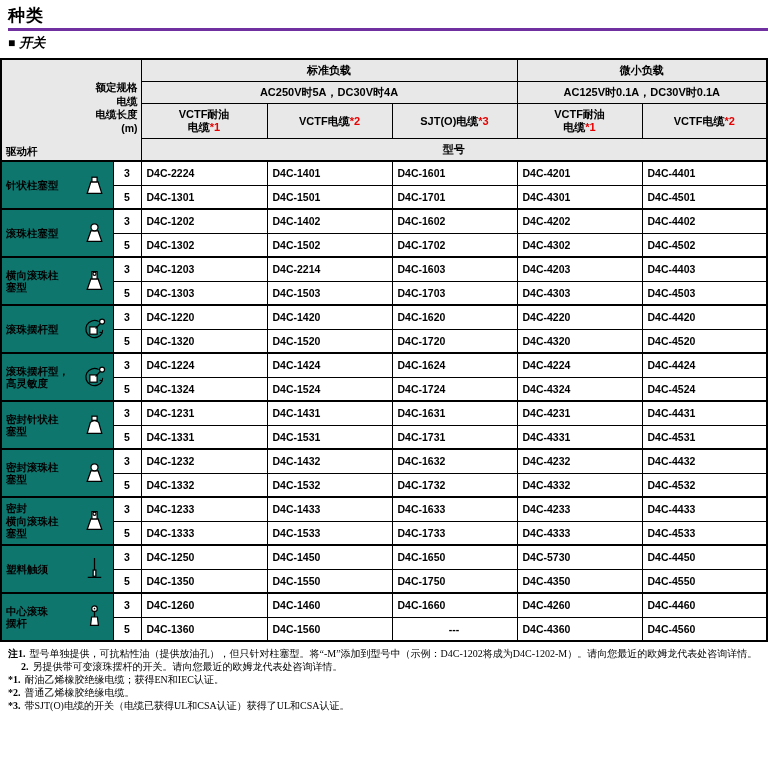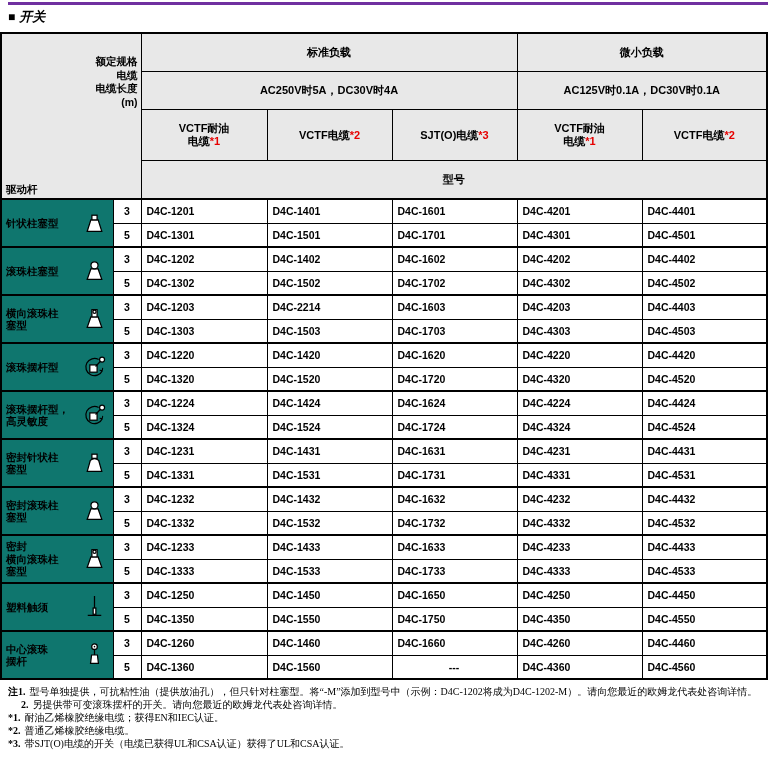"种类" div.page-title { html: none -> <div>种类</div> }
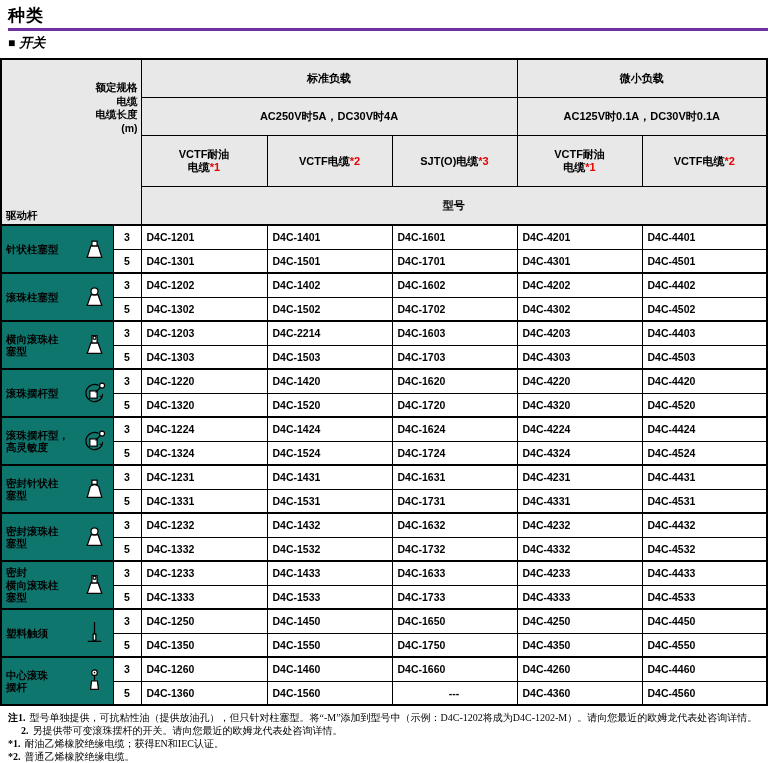"标准负载" thead td { padding: 12px 2px -> 4px 2px }
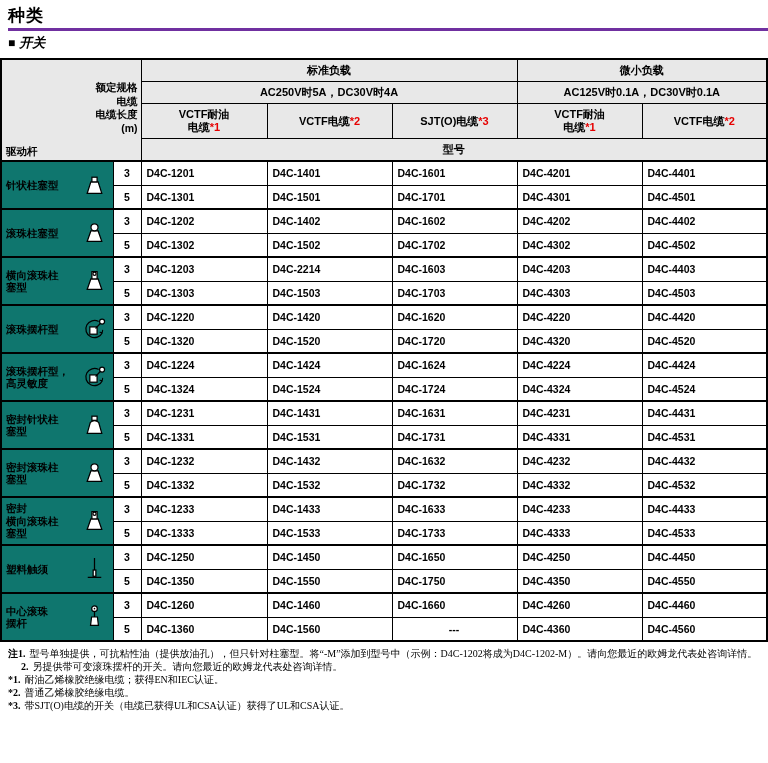"D4C-1201" td.model-cell { text: D4C-1201 -> D4C-2224 }
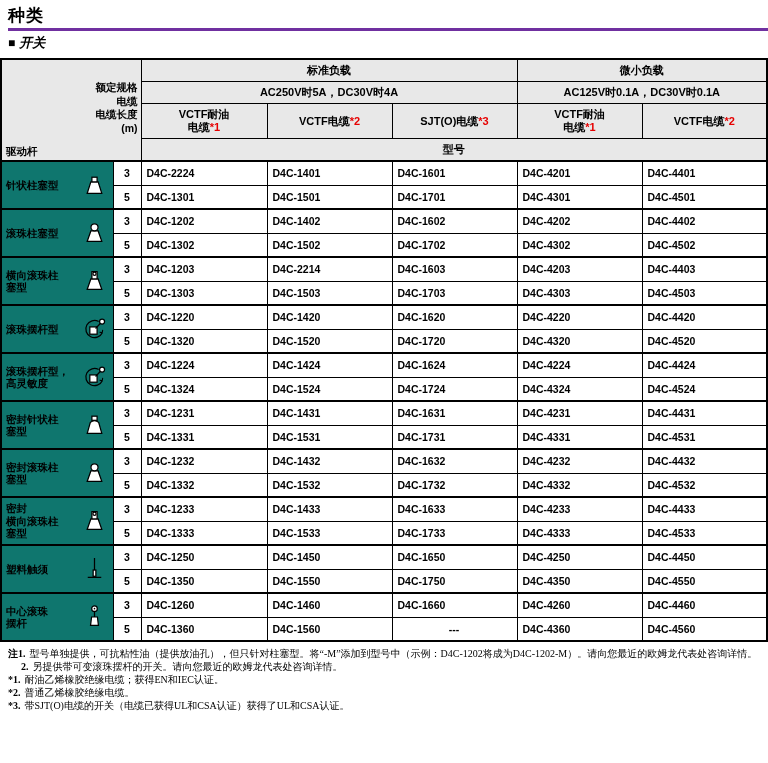"D4C-4250" td.model-cell { text: D4C-4250 -> D4C-5730 }
